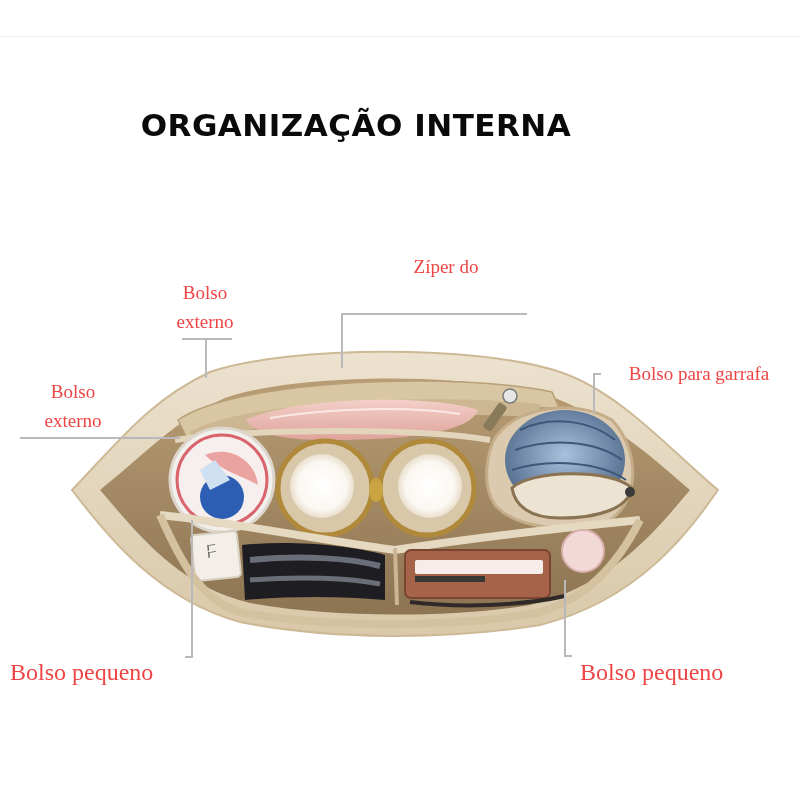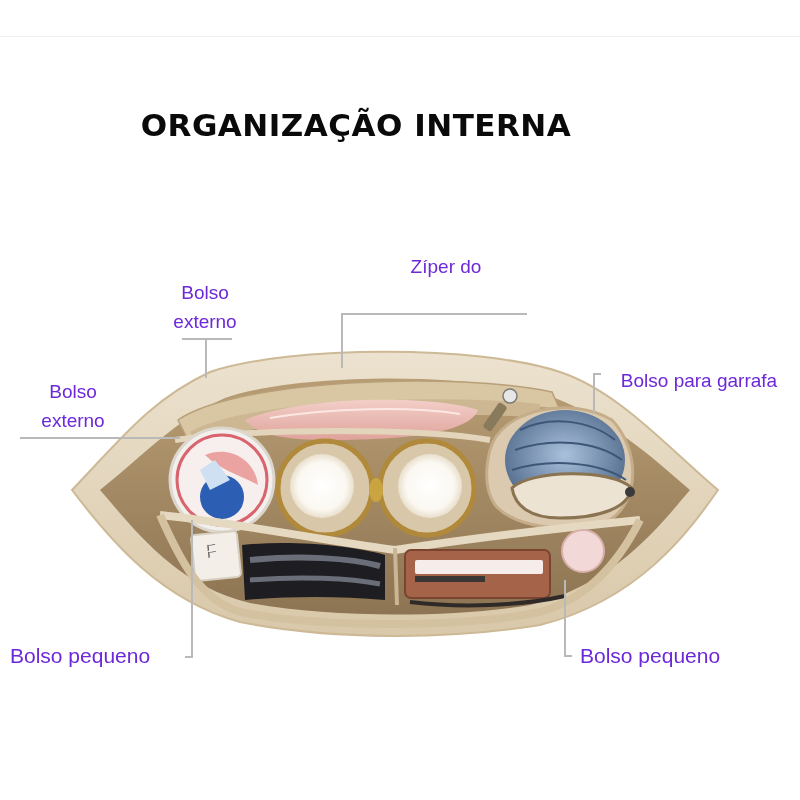"Zíper do" .label { color: #6d28d9 -> #ef4444; font-family: Liberation Sans, sans-serif -> Liberation Serif, serif }
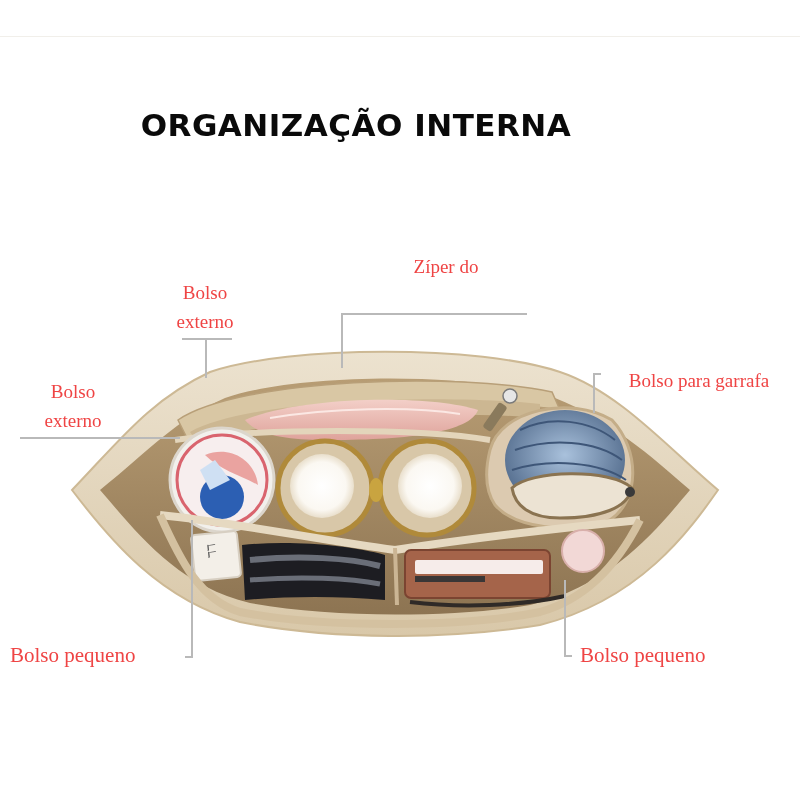"Bolso para garrafa" div.label { margin-top: 7px -> none }
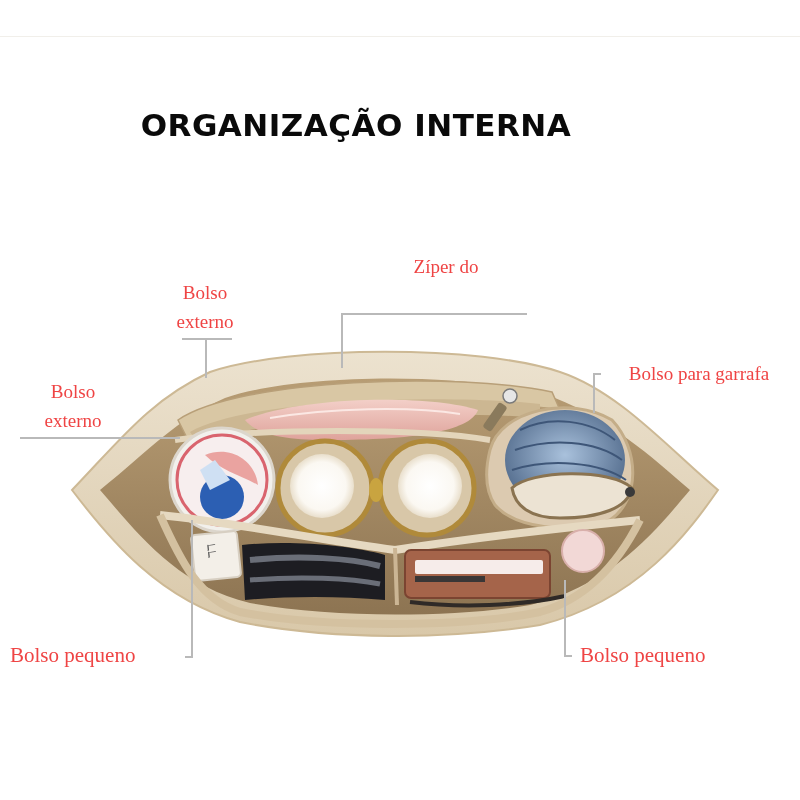"Bolso pequeno" .label.big { font-size: 21px -> 24px; margin-top: none -> 17px }
